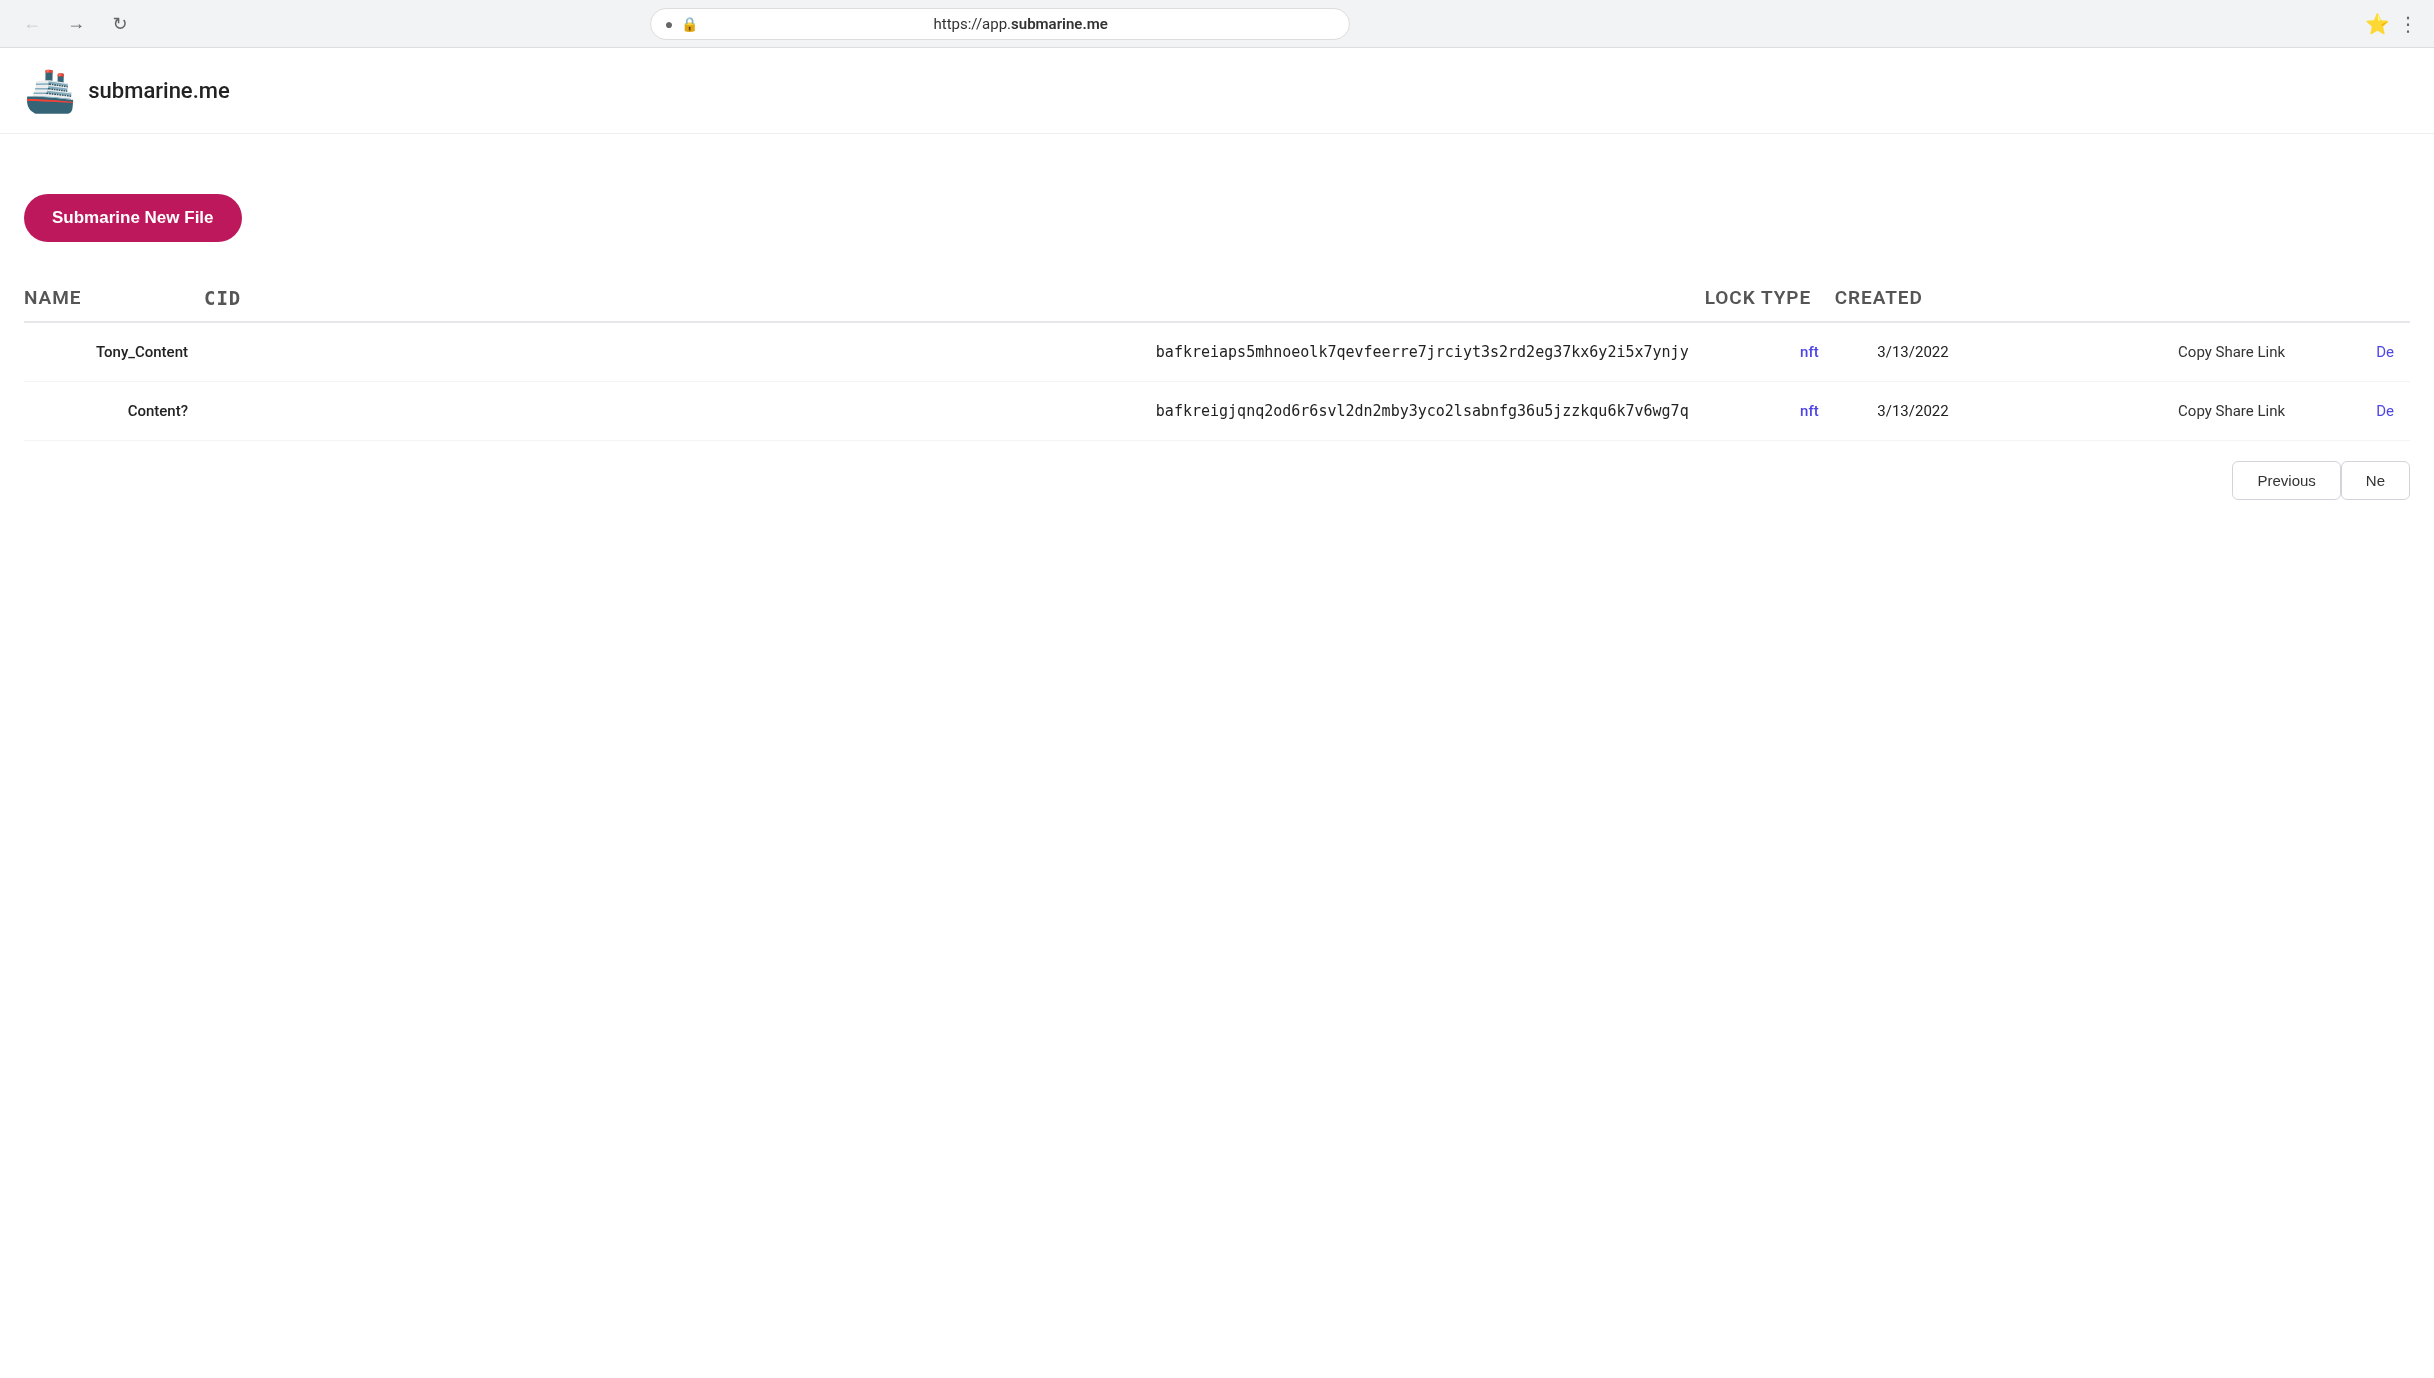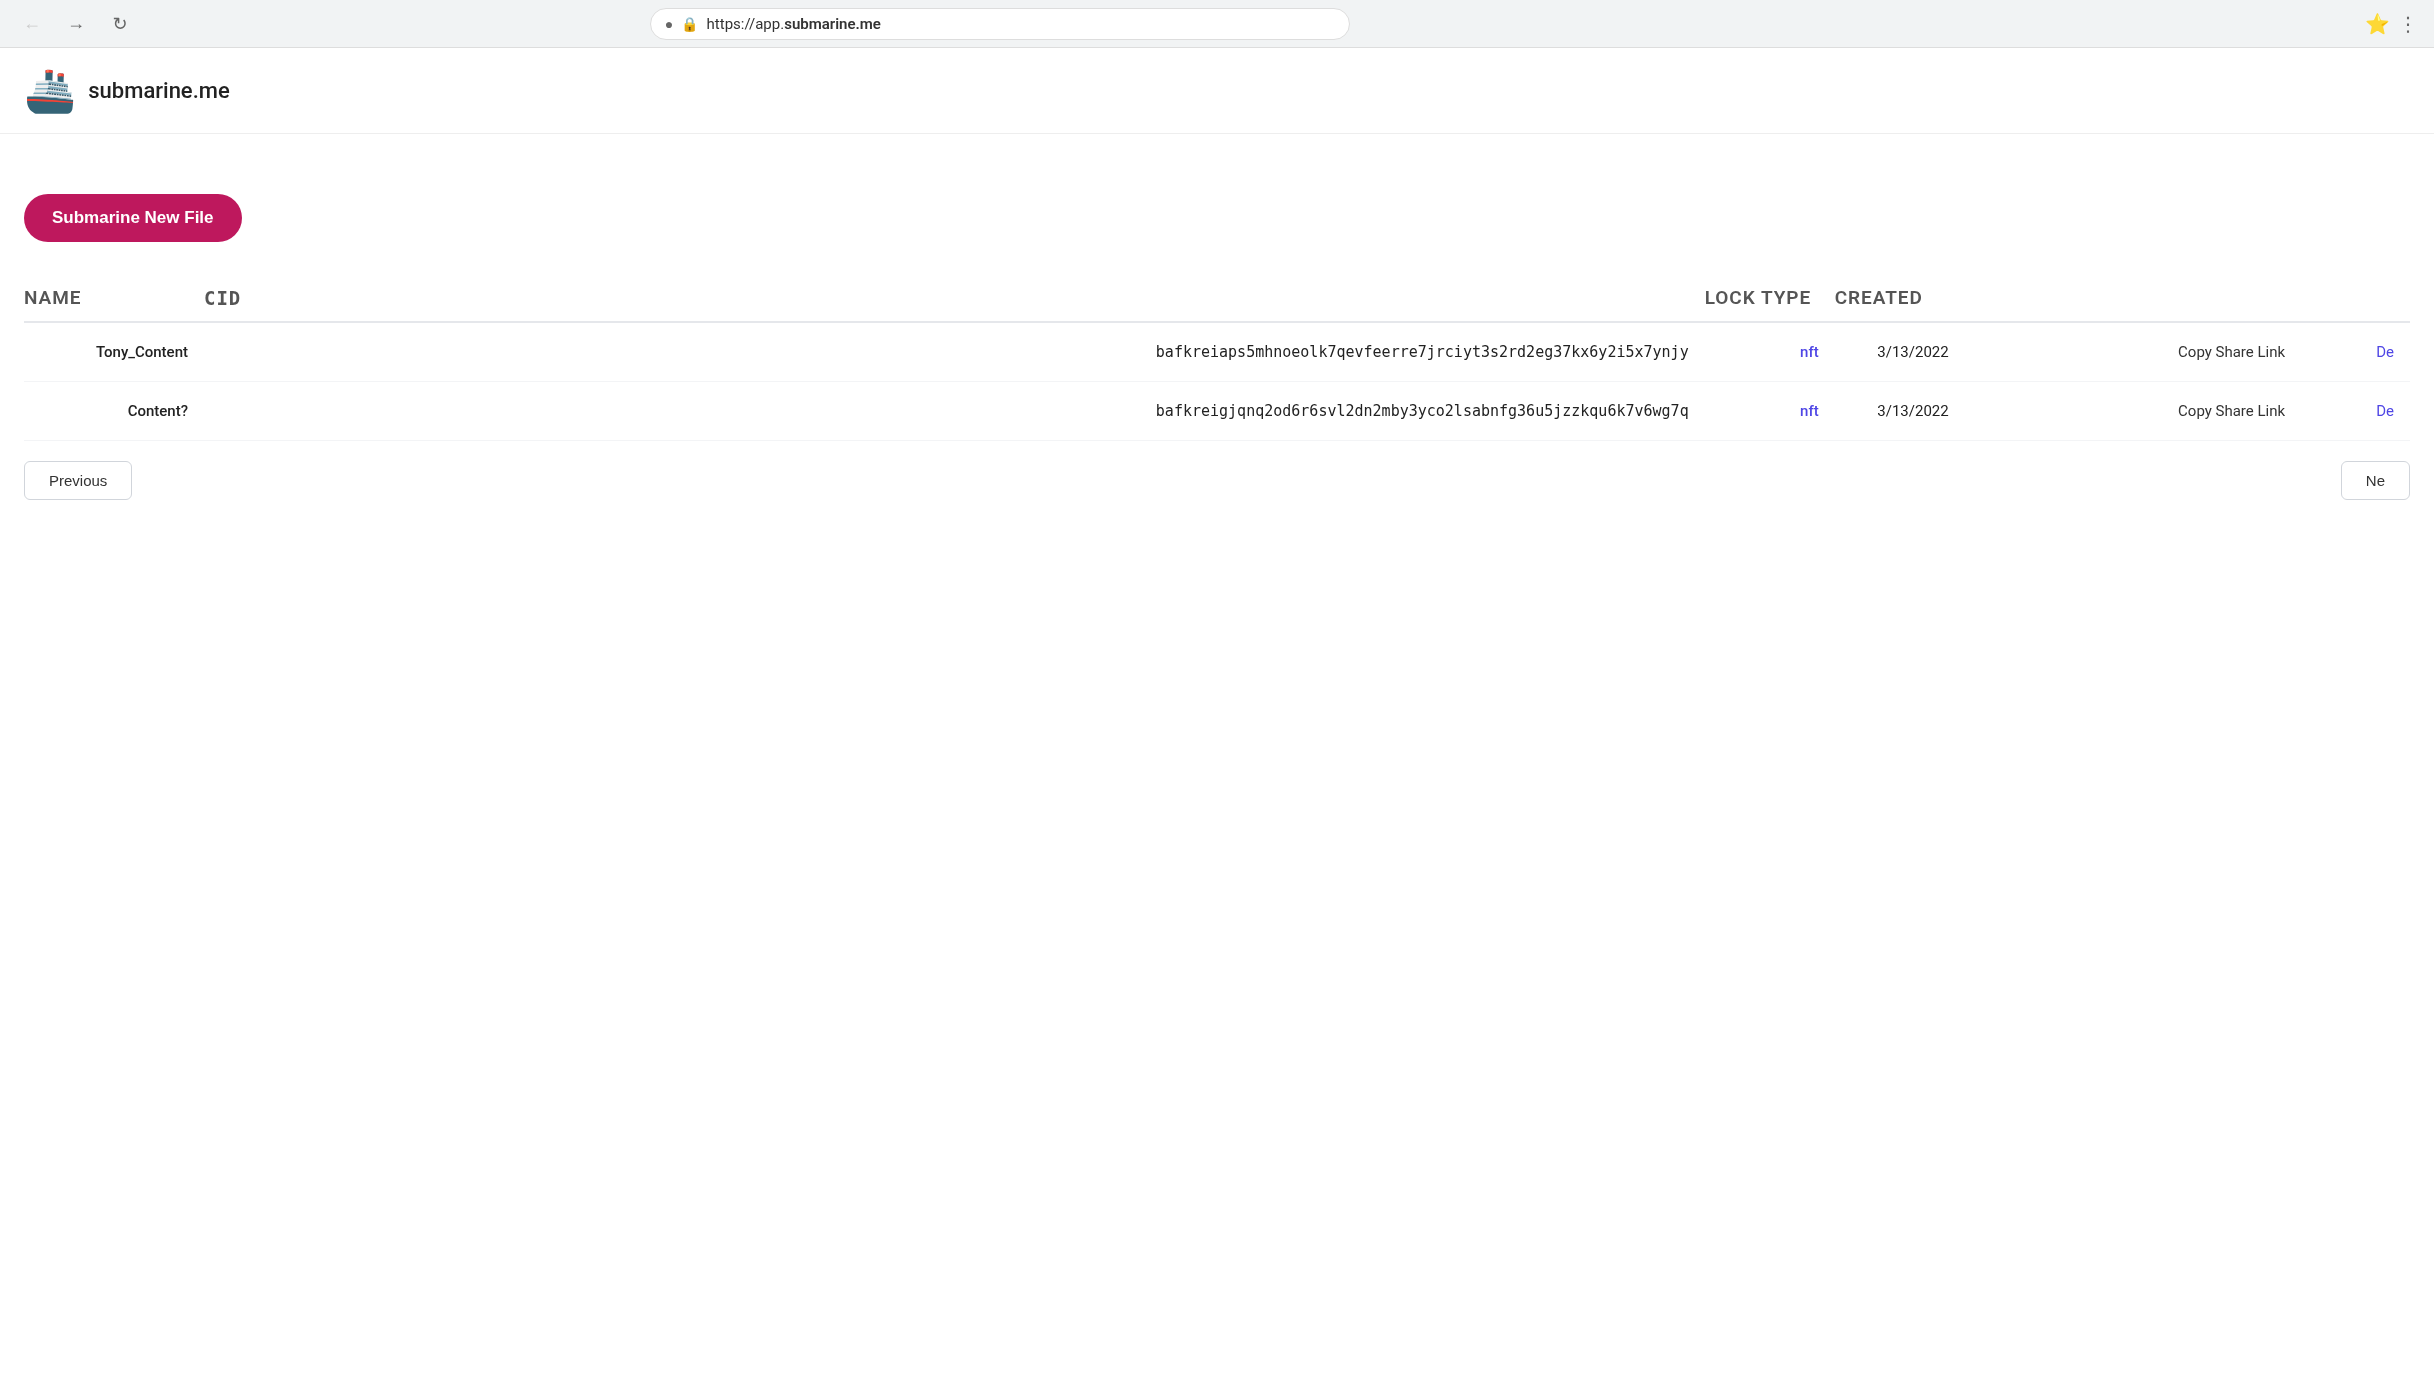"https://app.submarine.me" .address-text { text-align: none -> center }
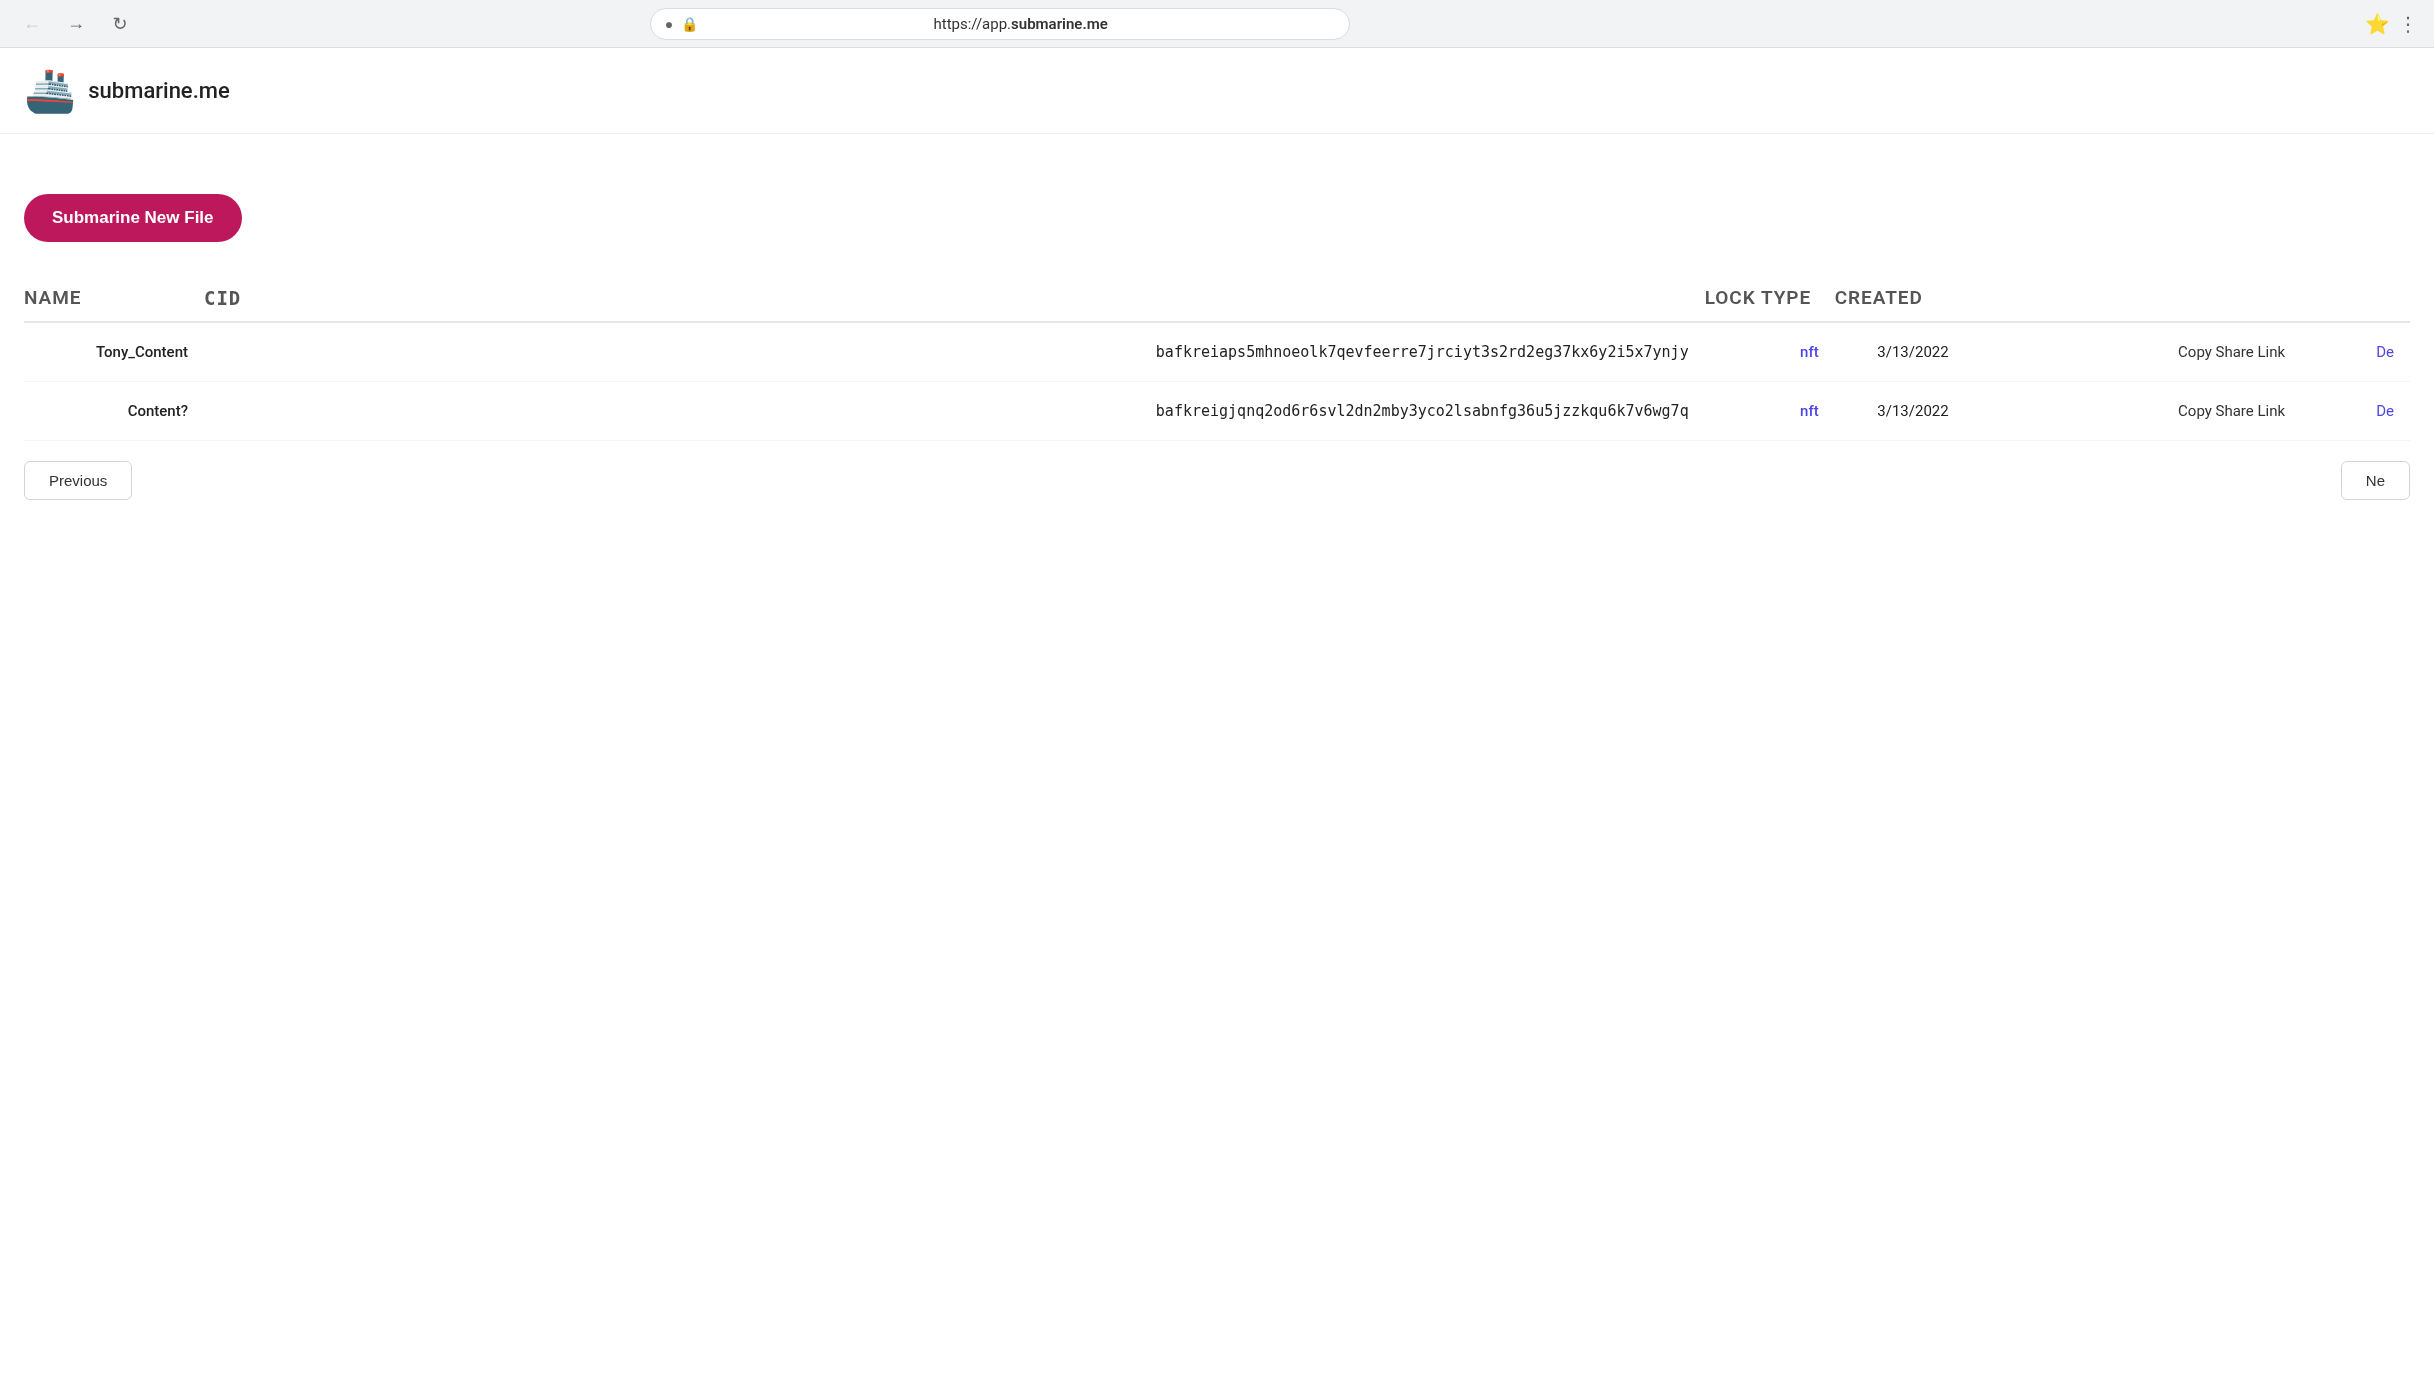"Previous" .pagination-container { gap: 6px -> 0; justify-content: space-between -> flex-end }
